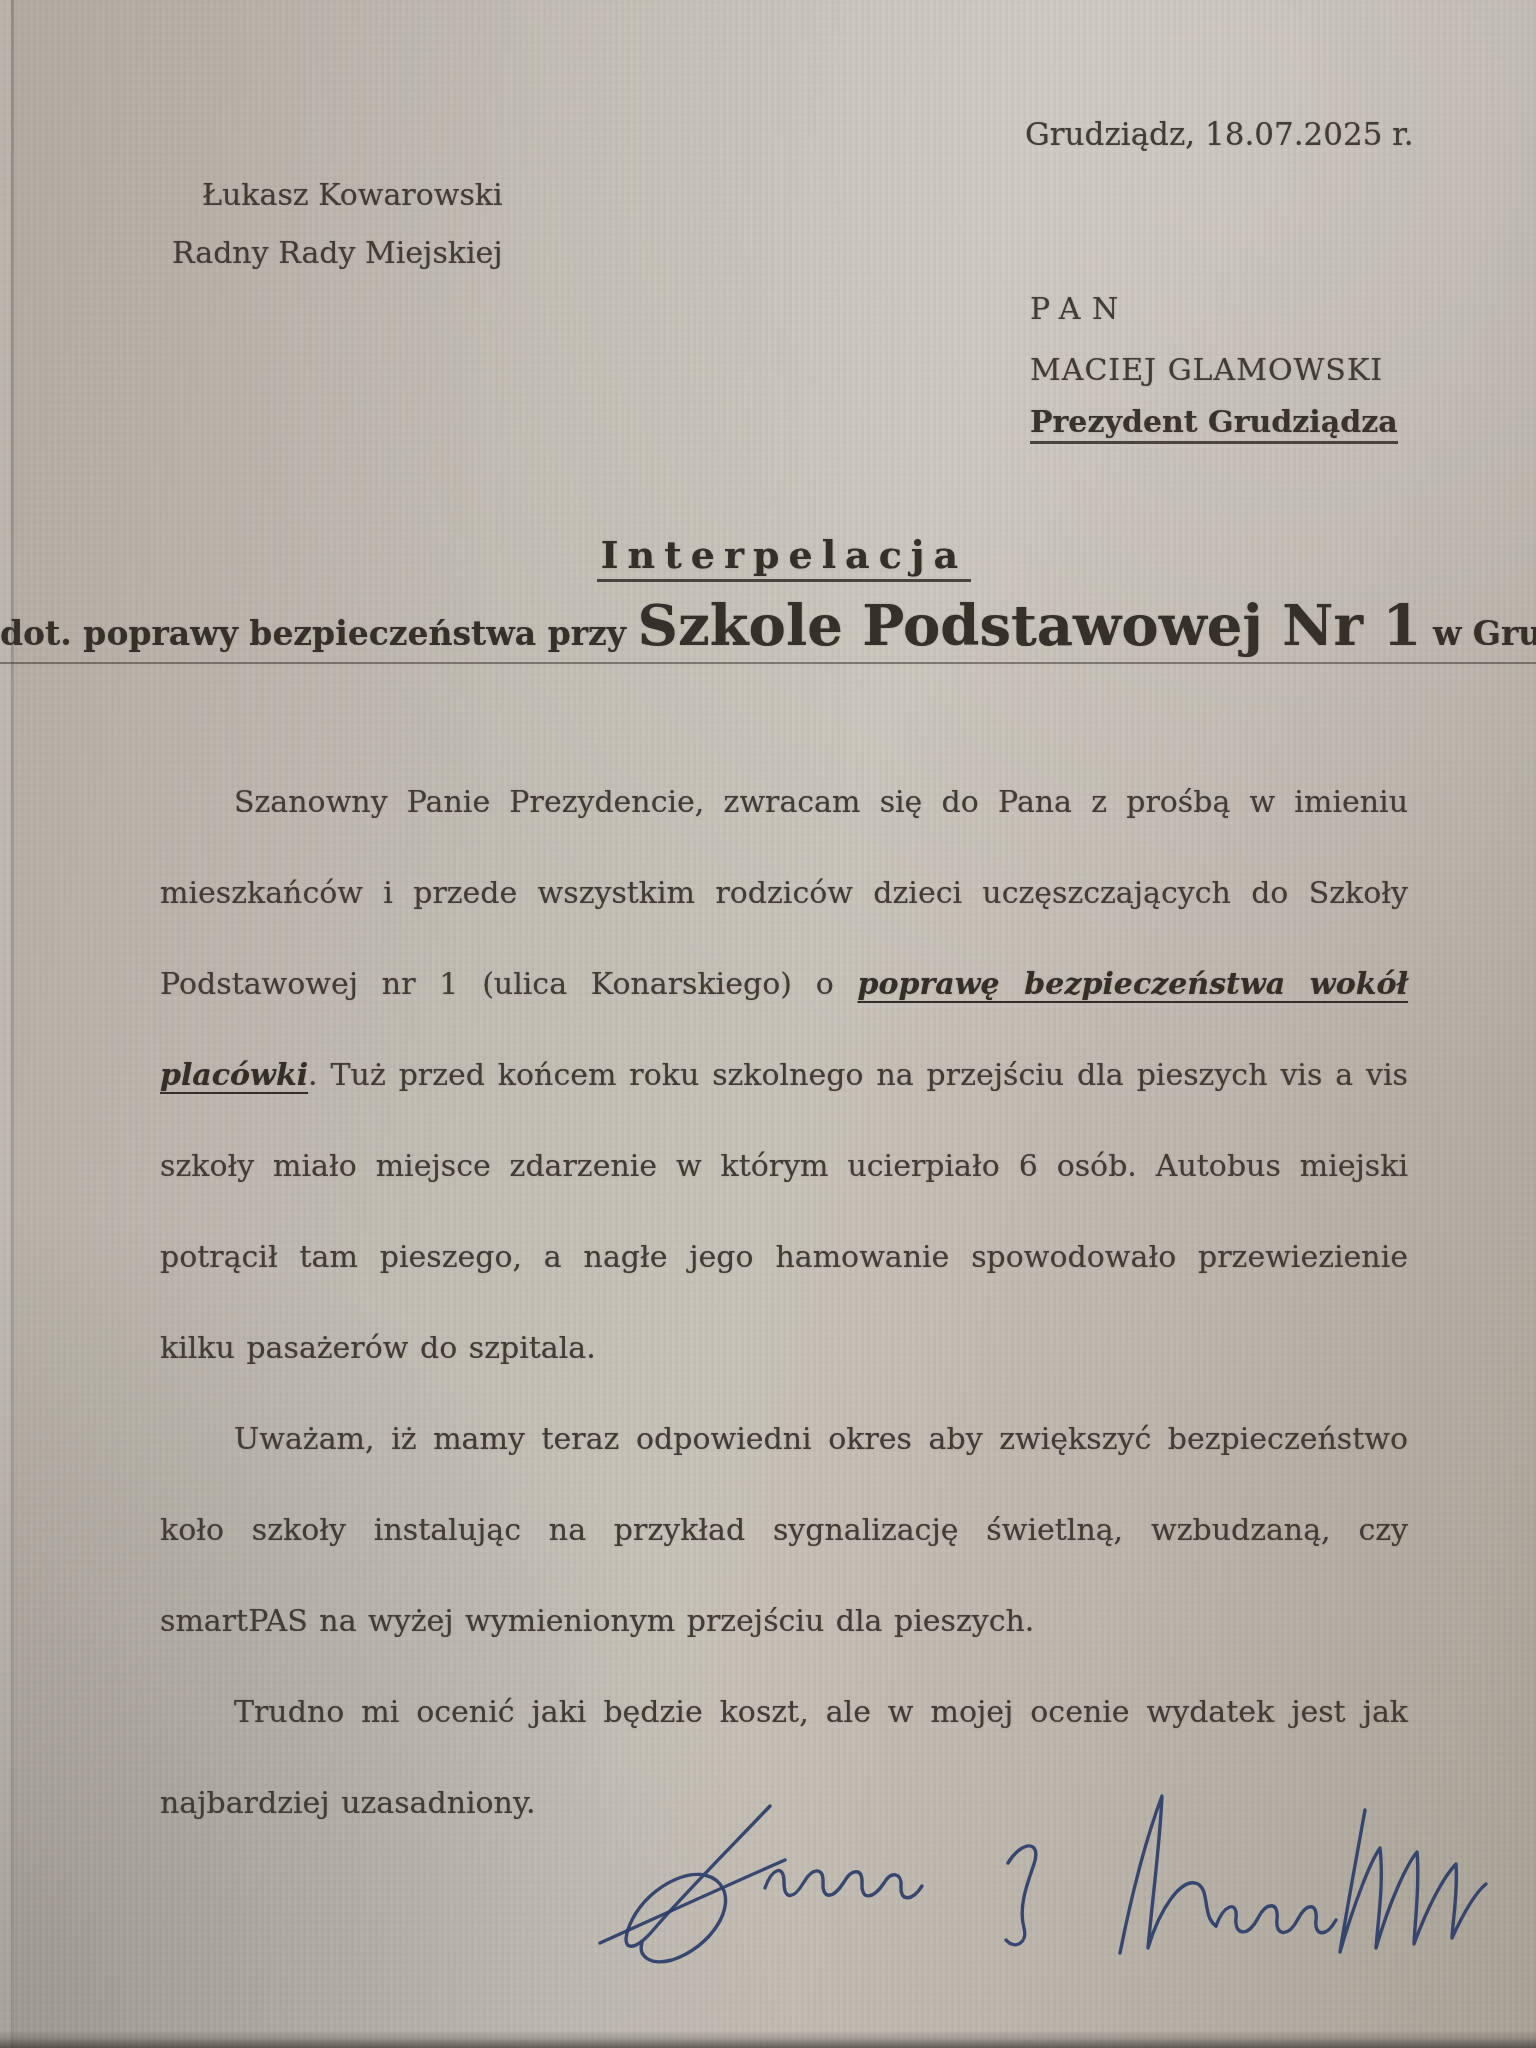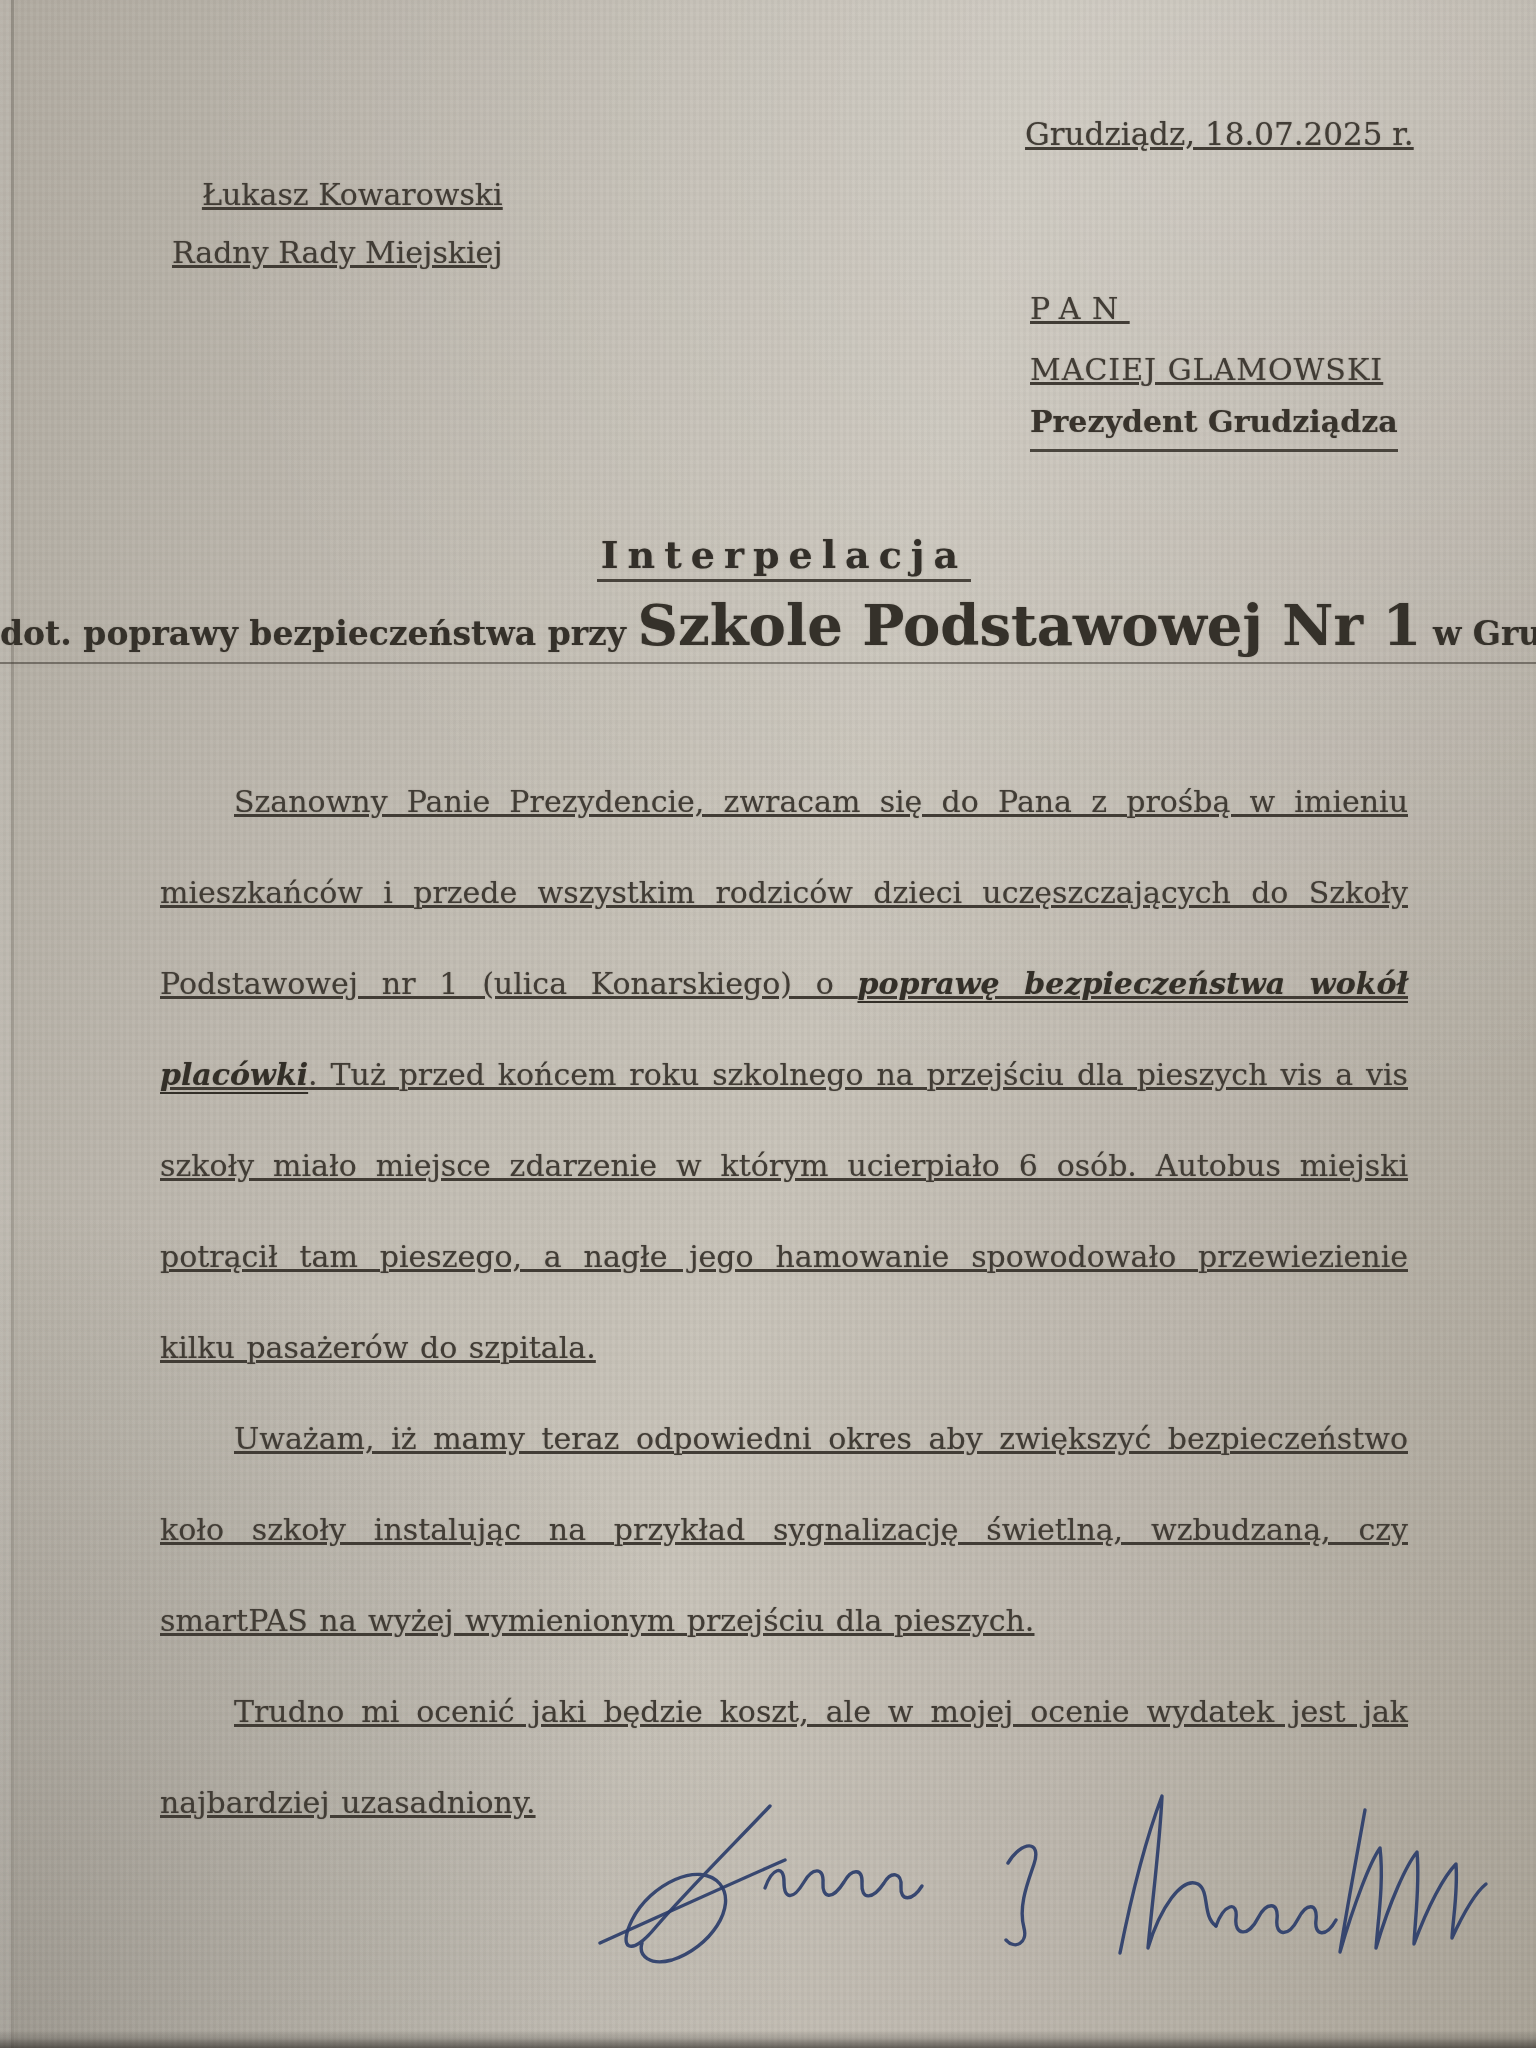"Grudziądz, 18.07.2025 r." .typed { text-decoration: underline -> none }
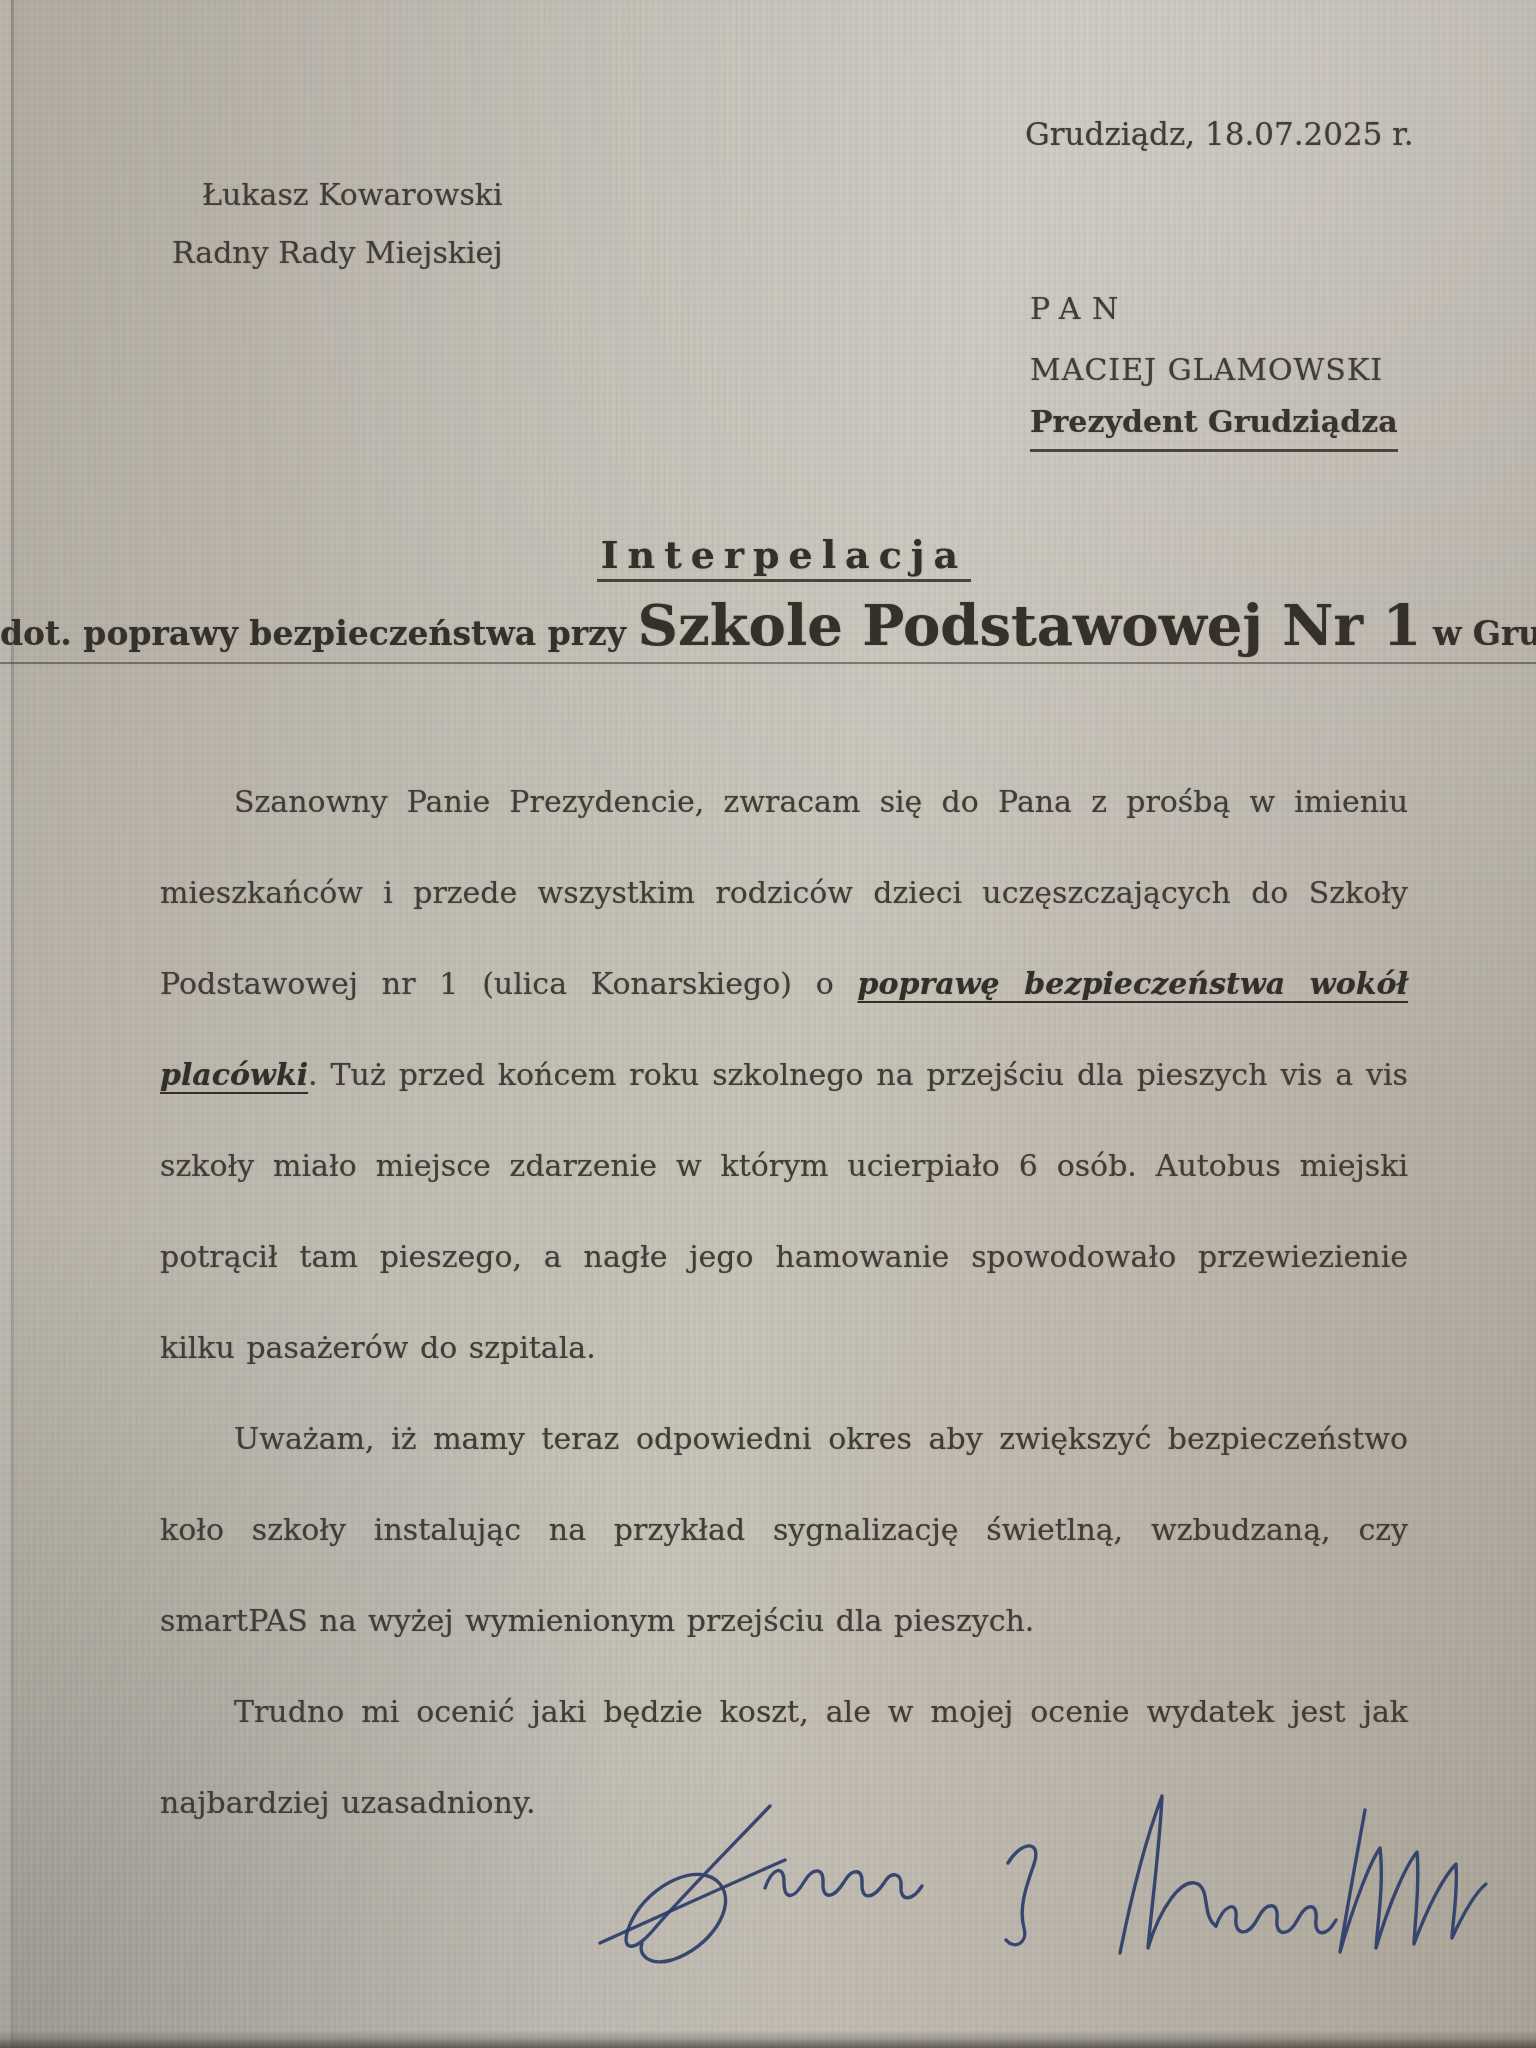"Prezydent Grudziądza" .recipient-title { padding-bottom: 12px -> 4px }
